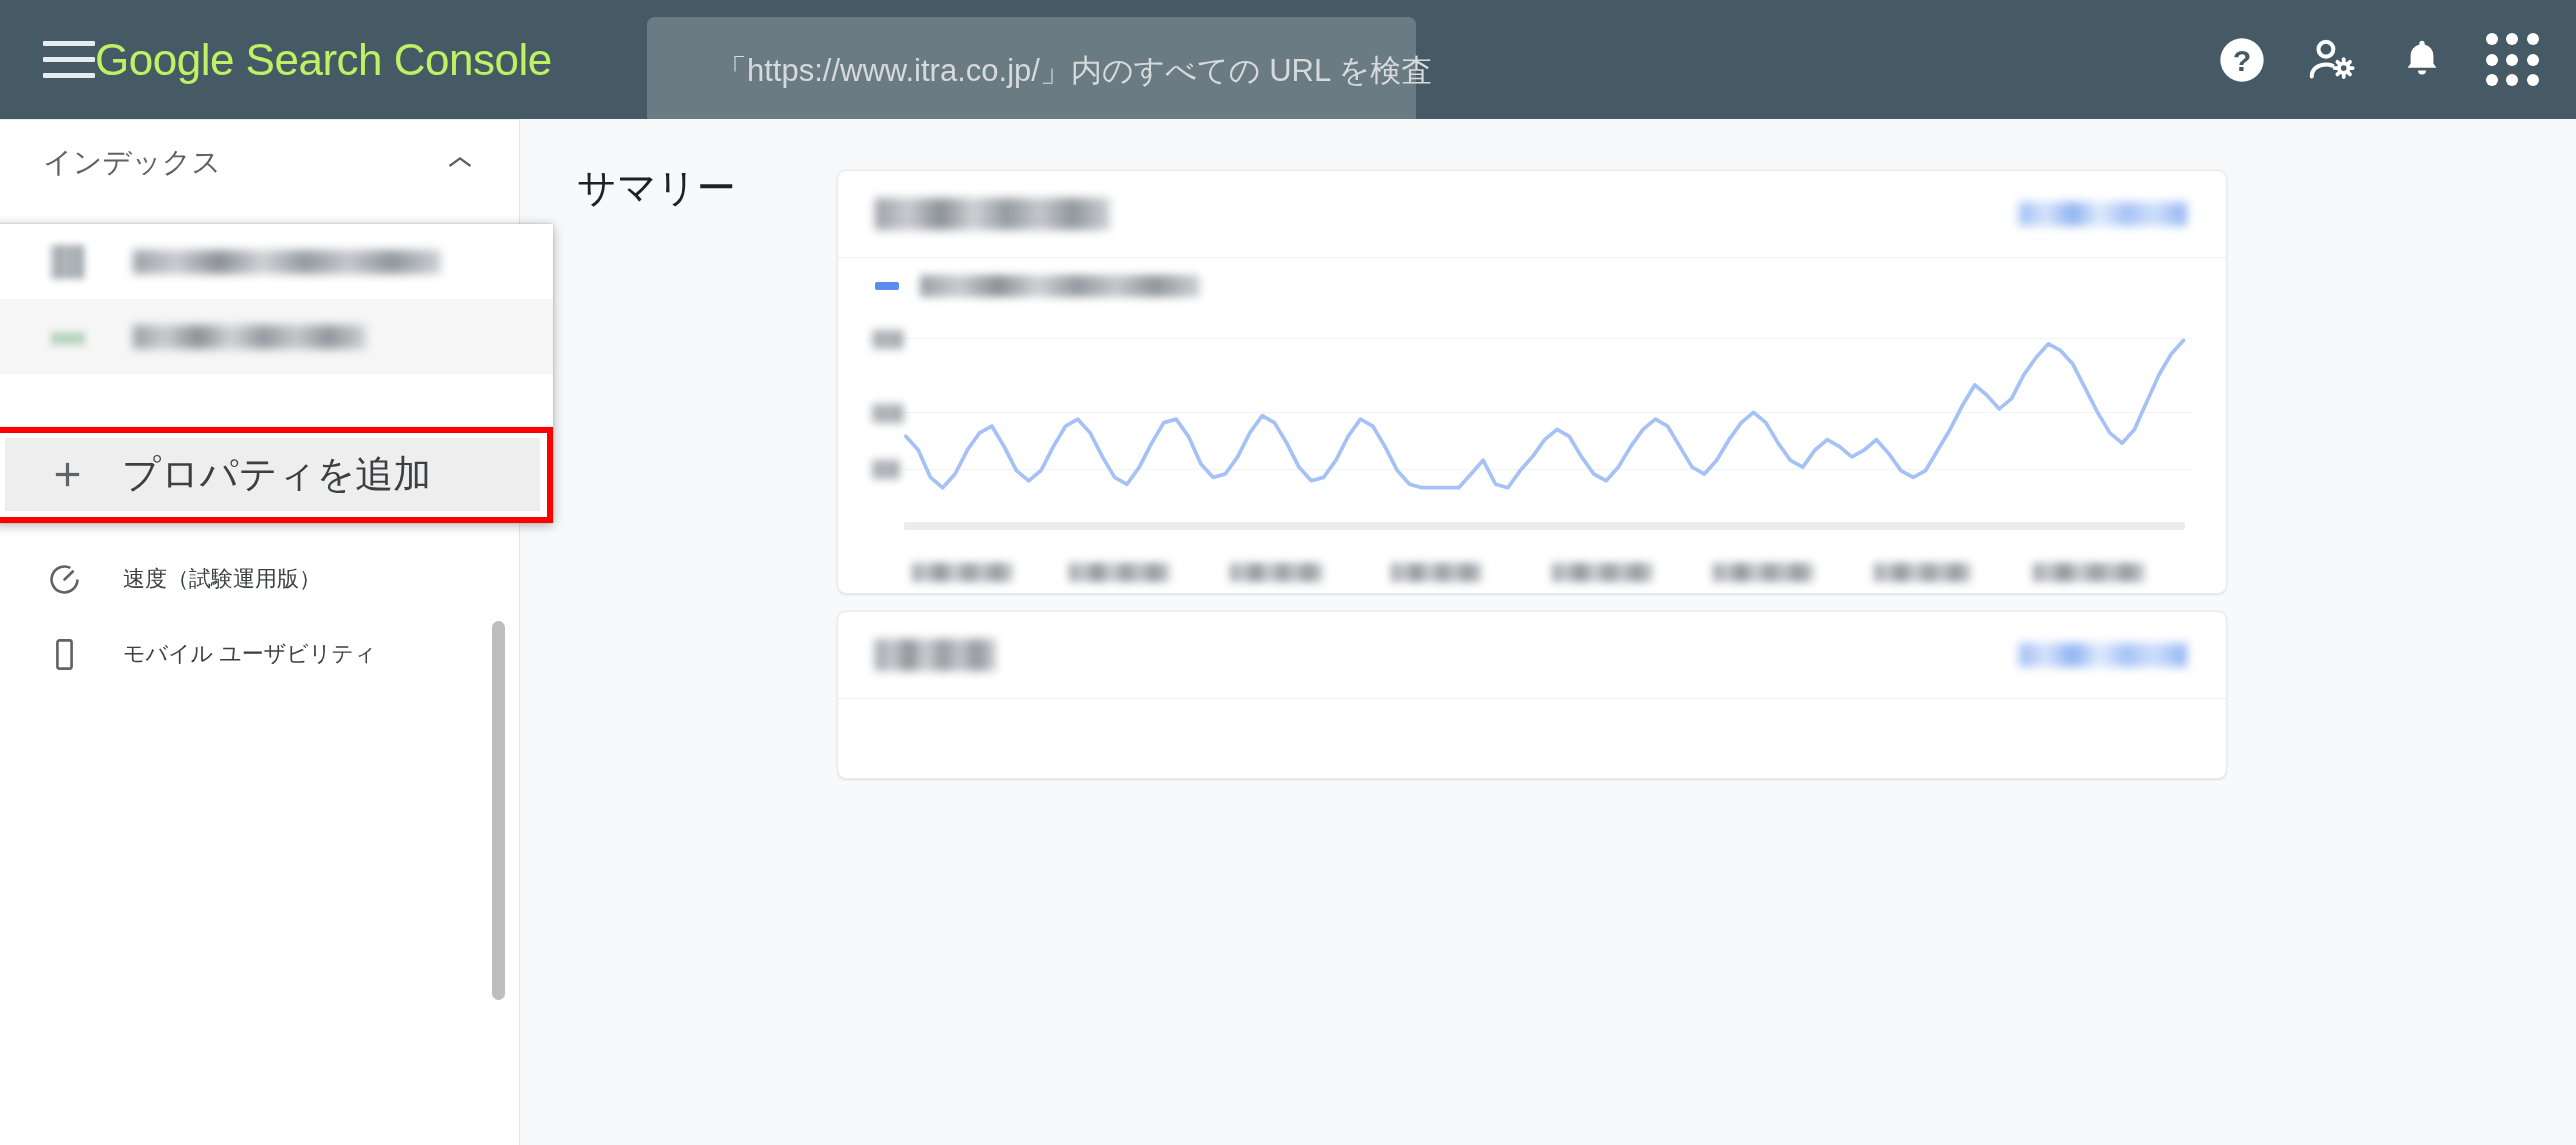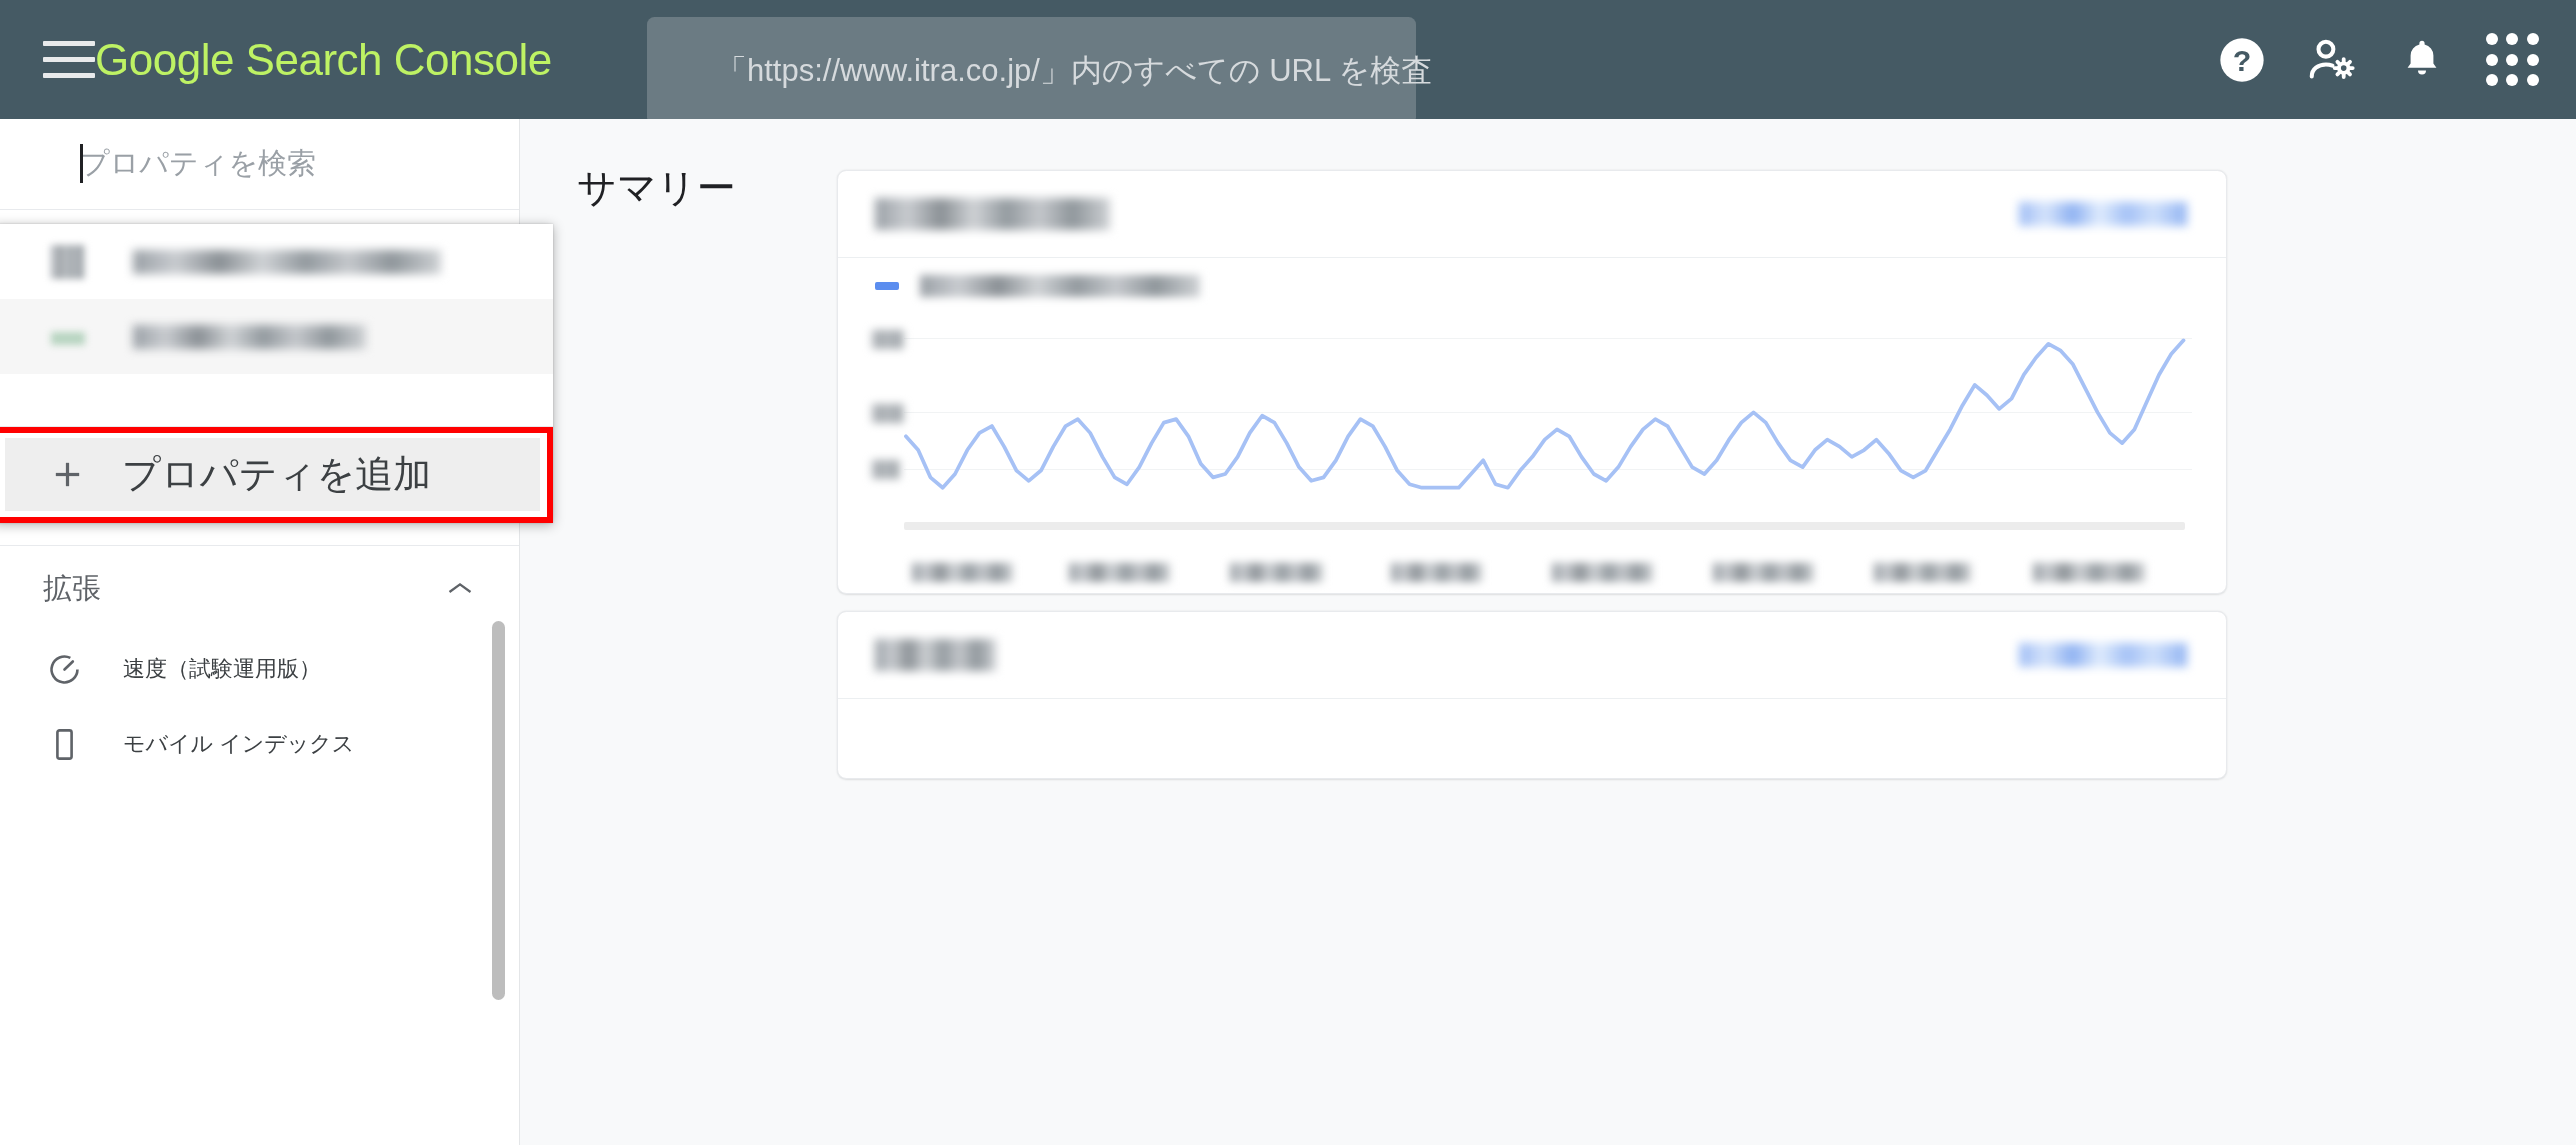"プロパティを検索" div.prop-search { html: <div> <div></div> <div>プロパティを検索</div> </div> -> none }
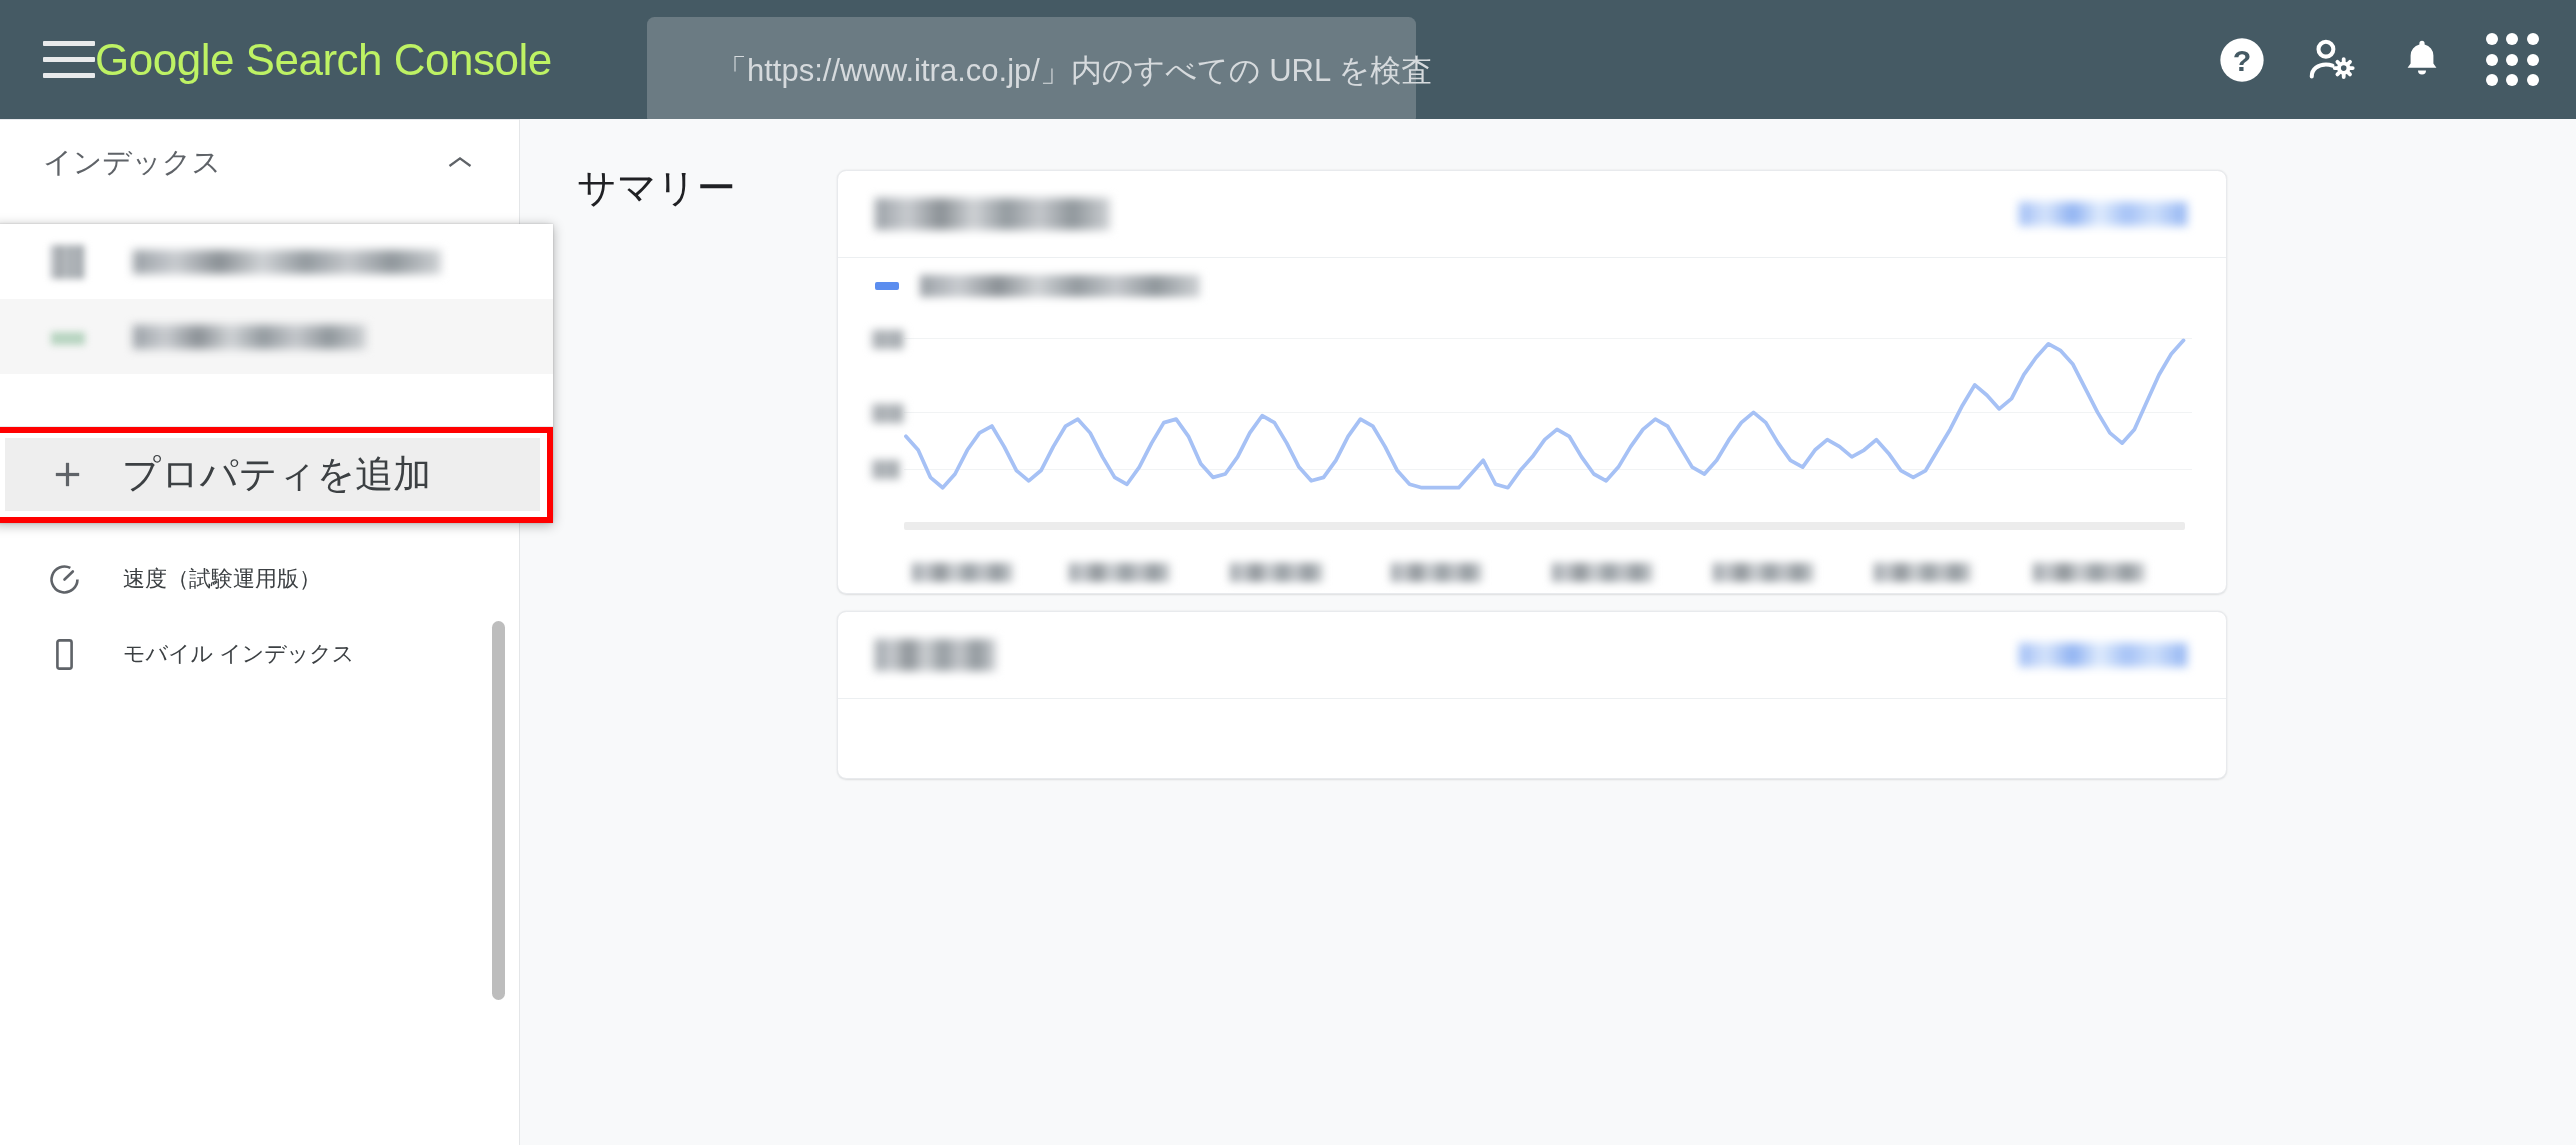"モバイル インデックス" span.lbl { text: インデックス -> ユーザビリティ }
